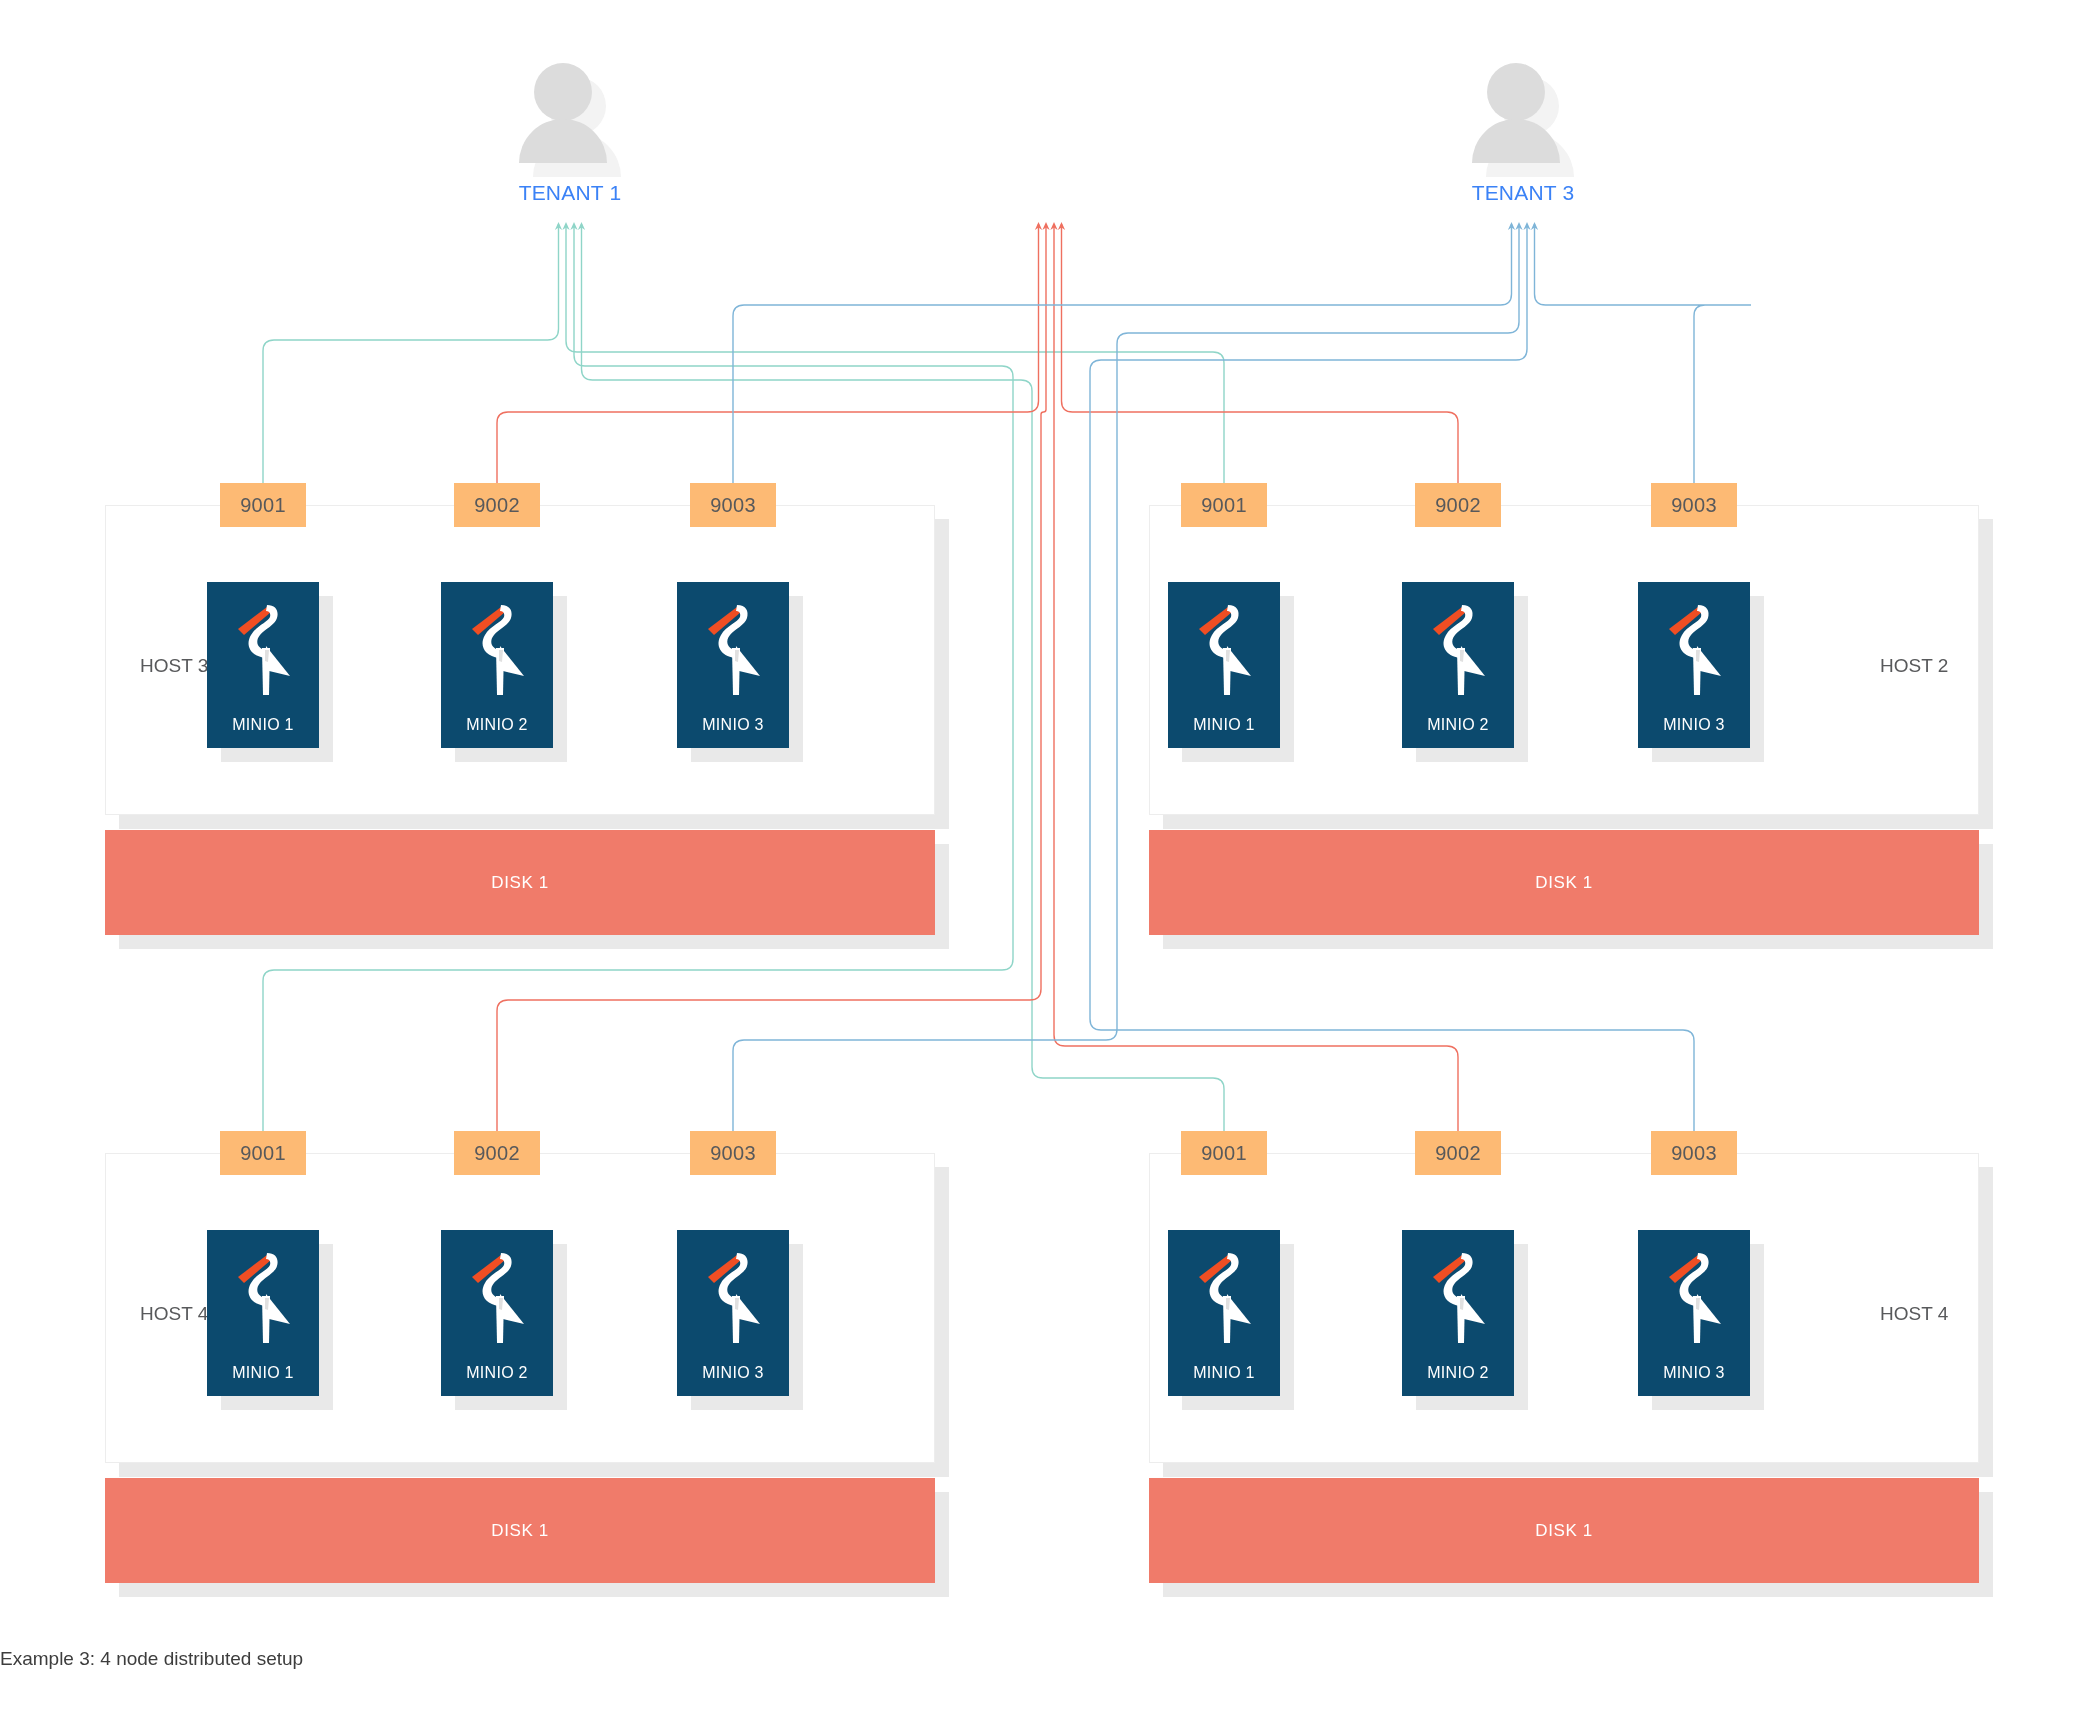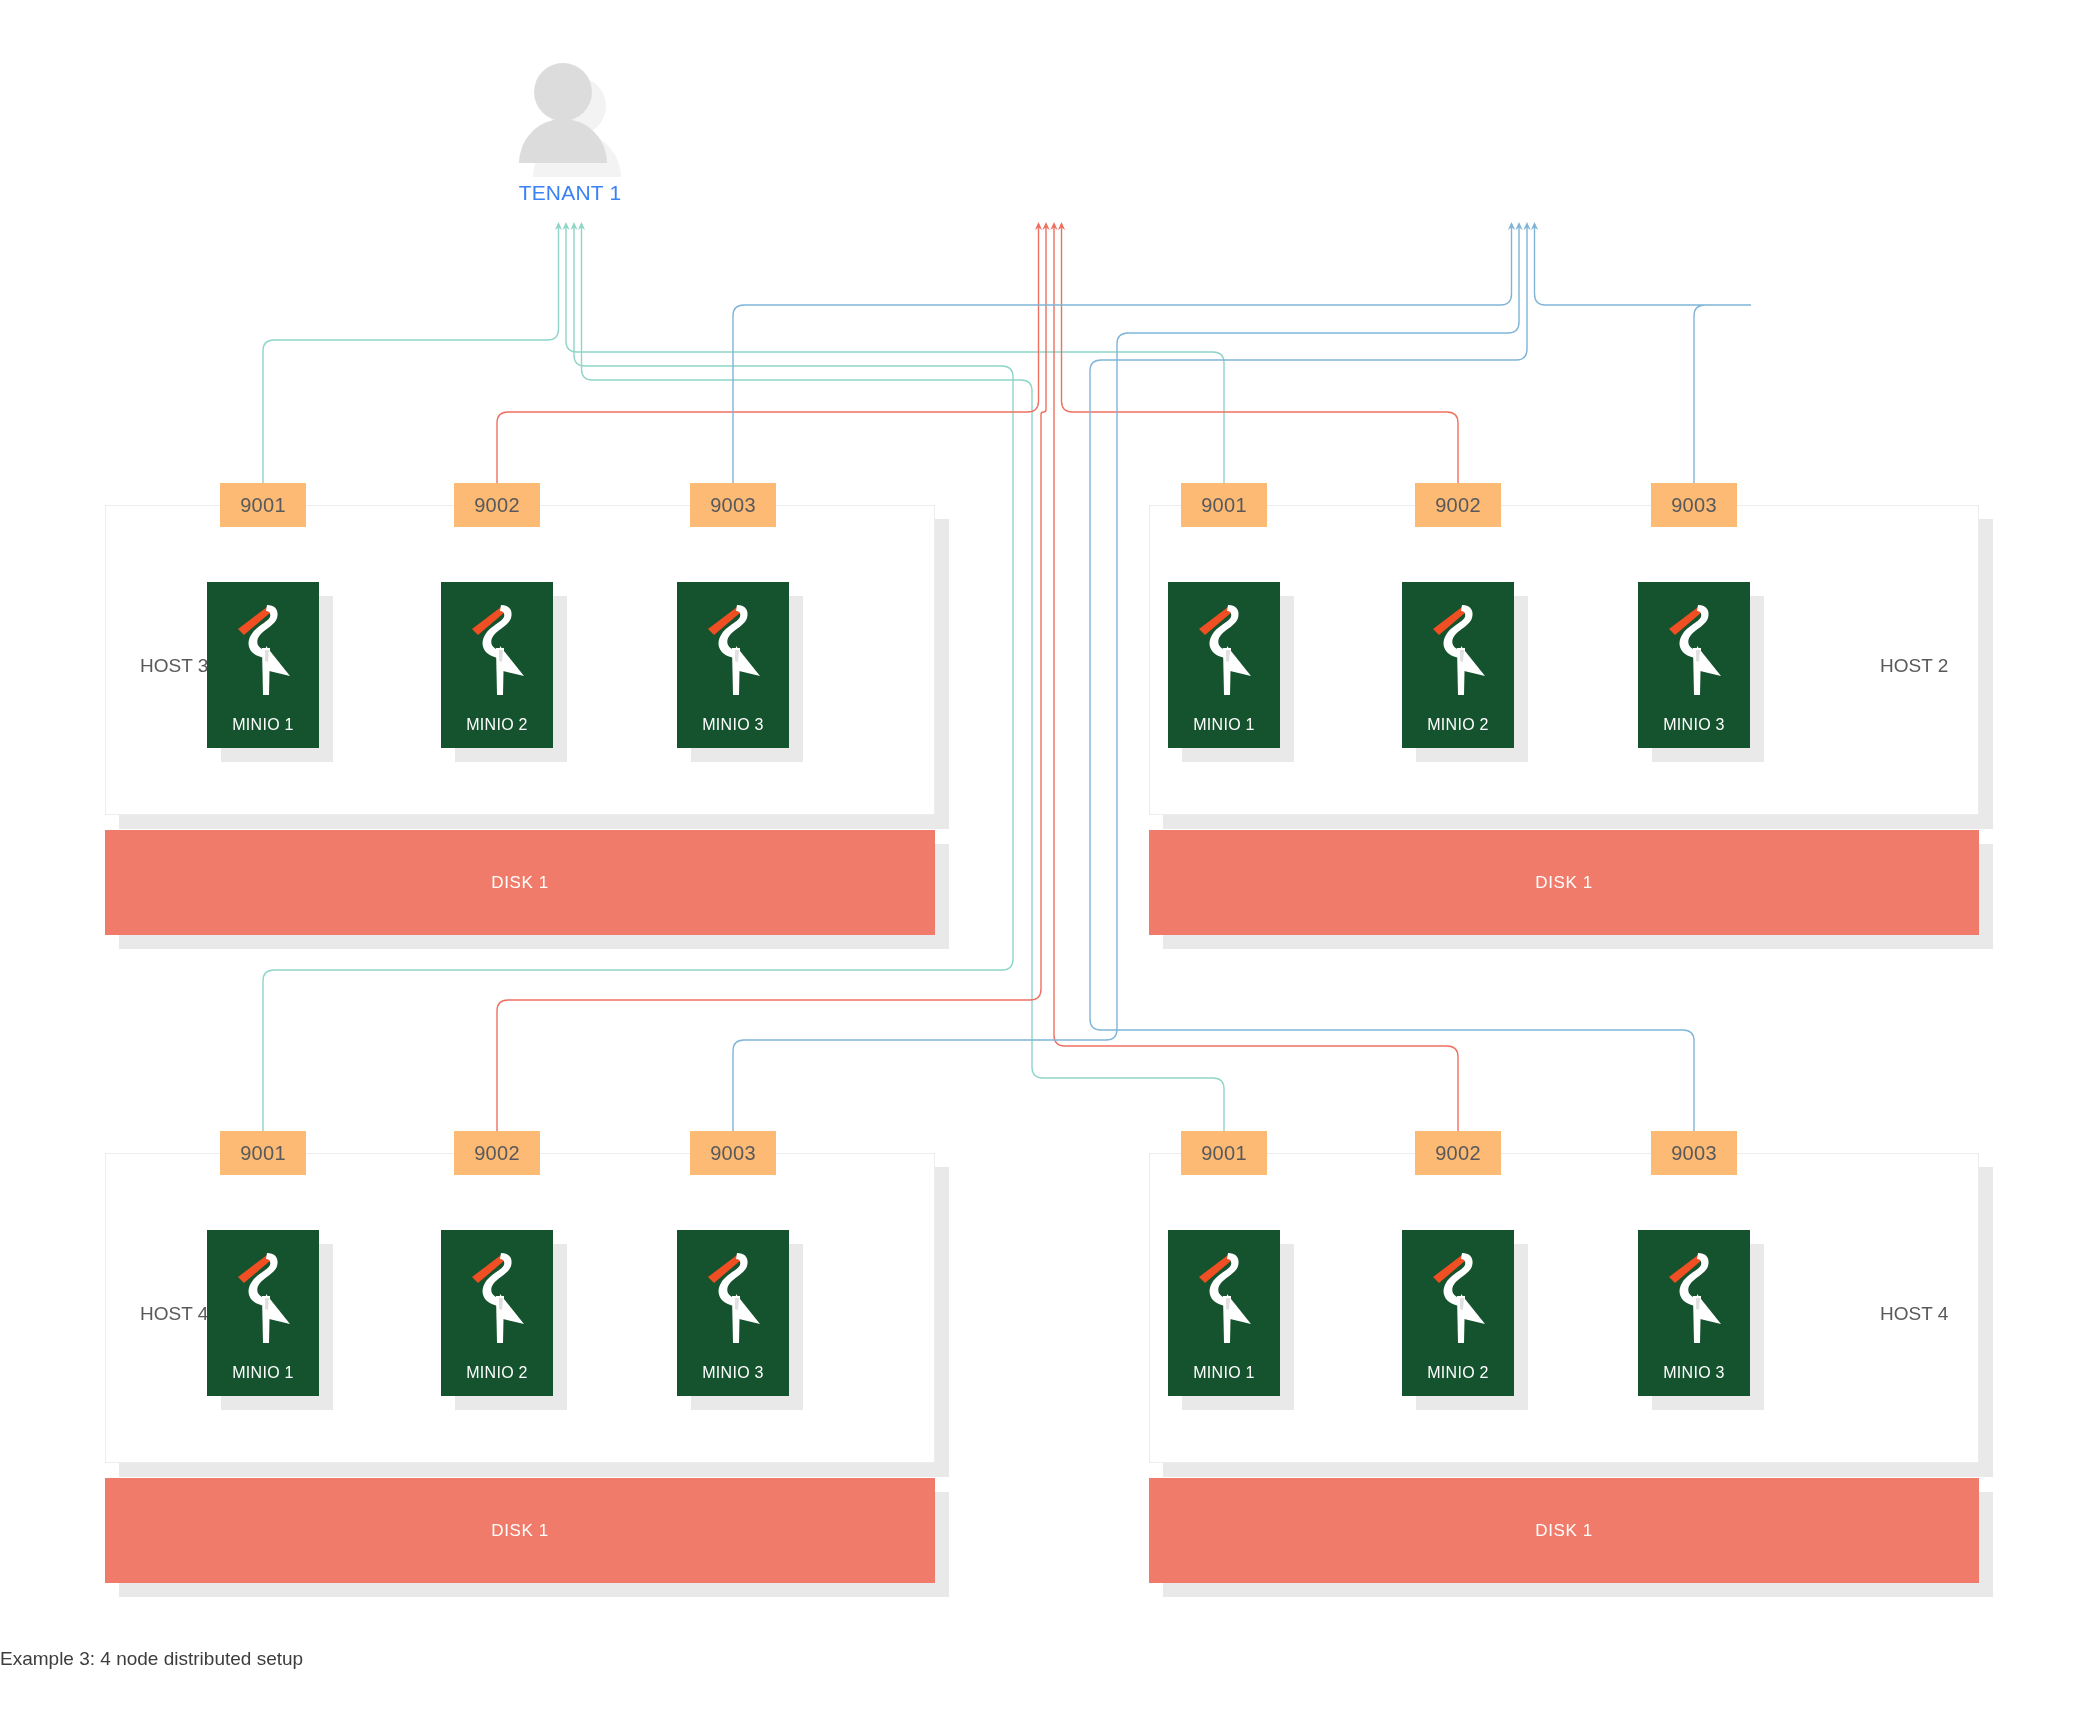"TENANT 3" div.tenant { html: none -> <div> <div> <svg> <circle></circle> <path></path> </svg> <svg> <circle></circle> <path></path> </svg> </div> <div>TENANT 3</div> </div> }
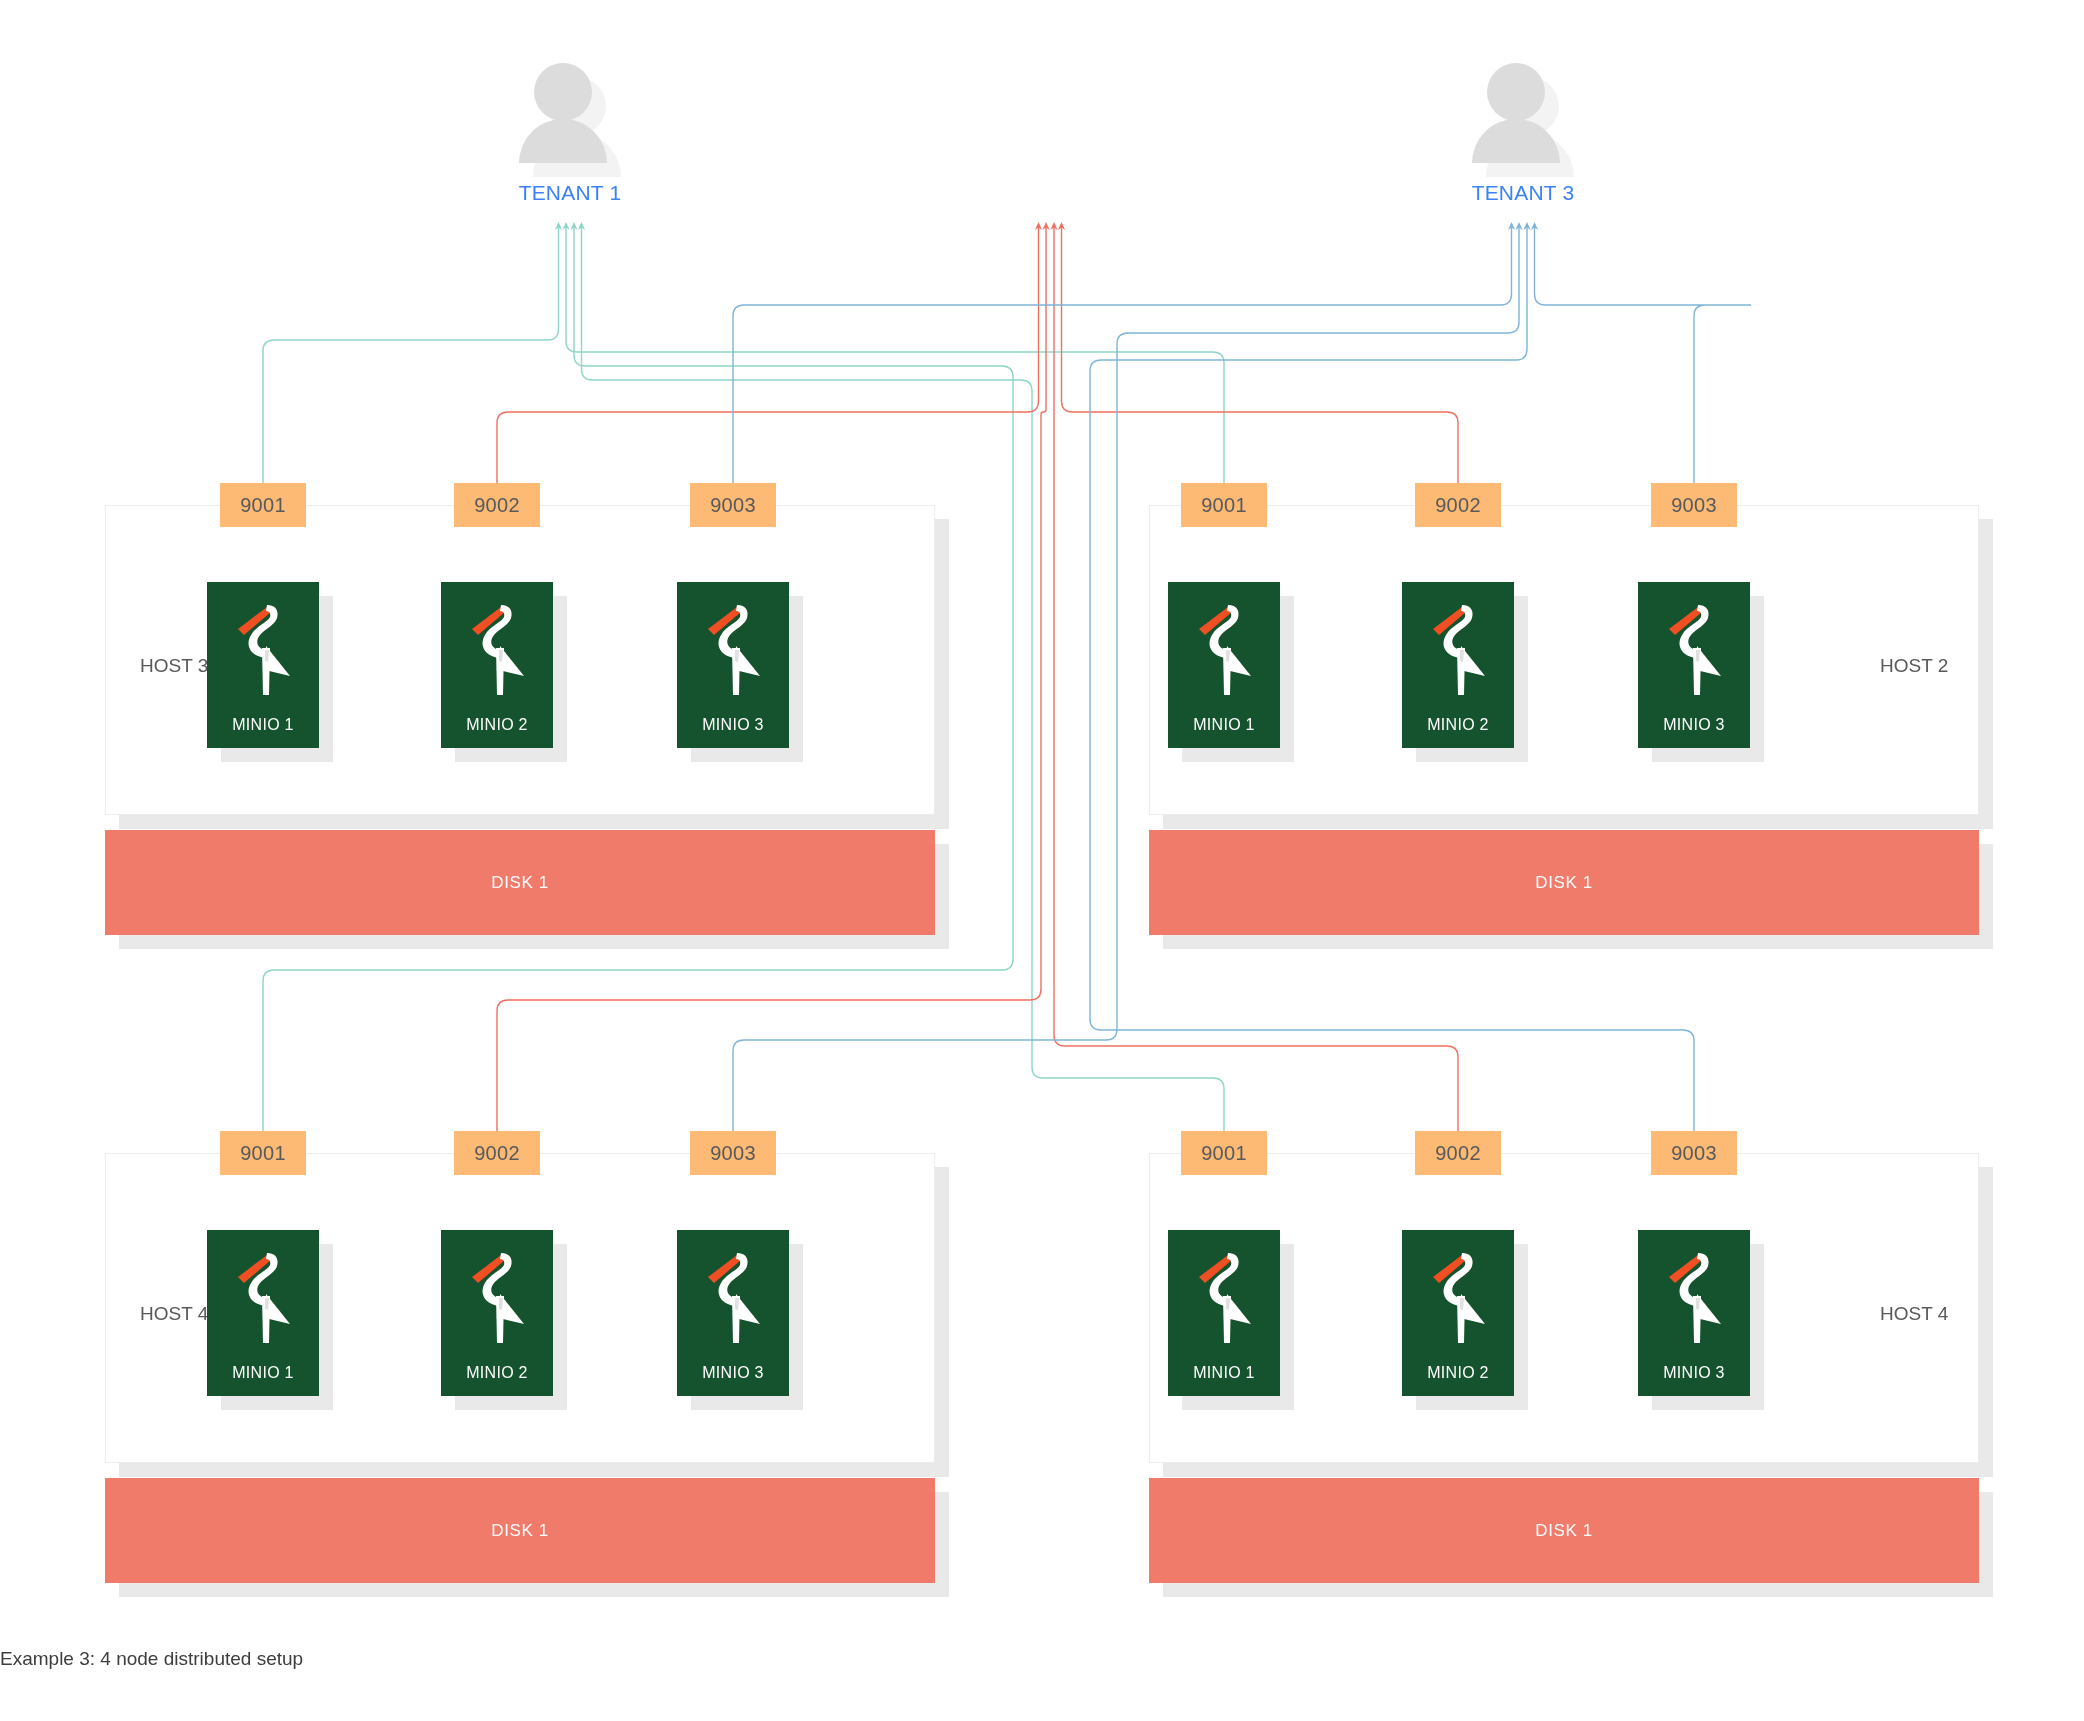"MINIO 1" .minio-box { background: #14532d -> #0c4a6e }
